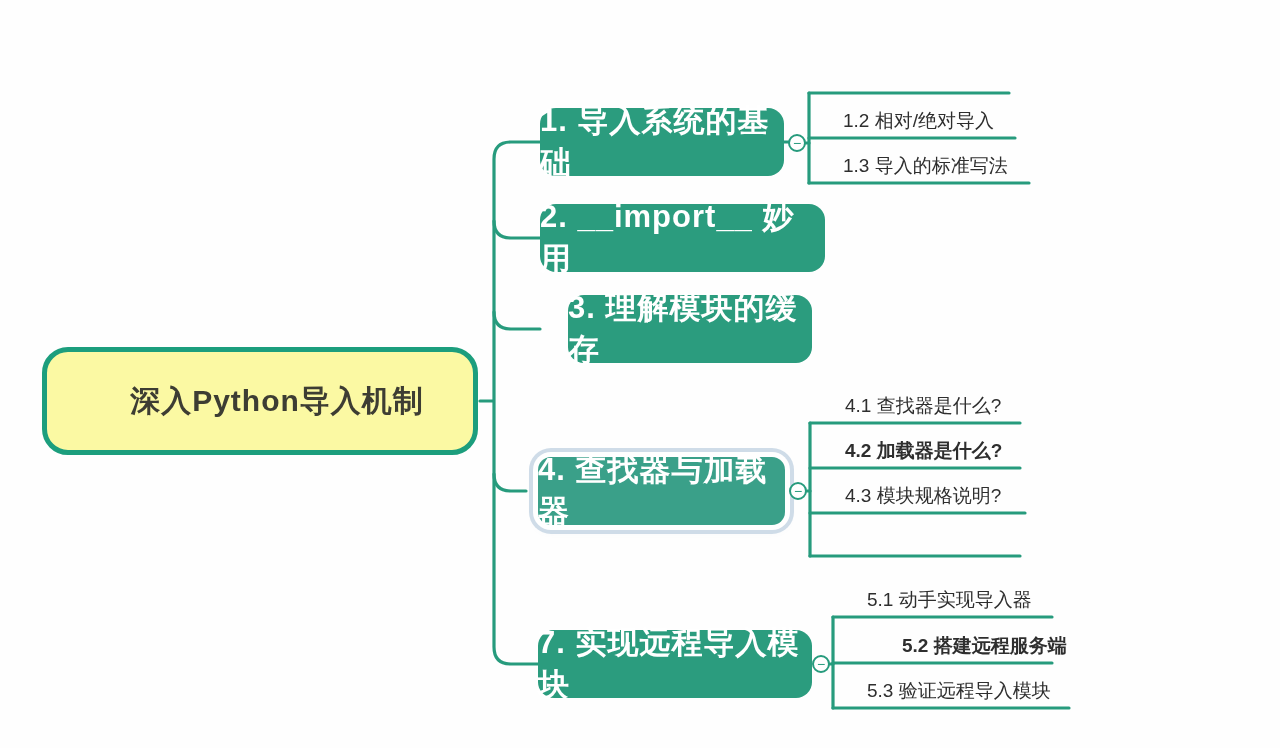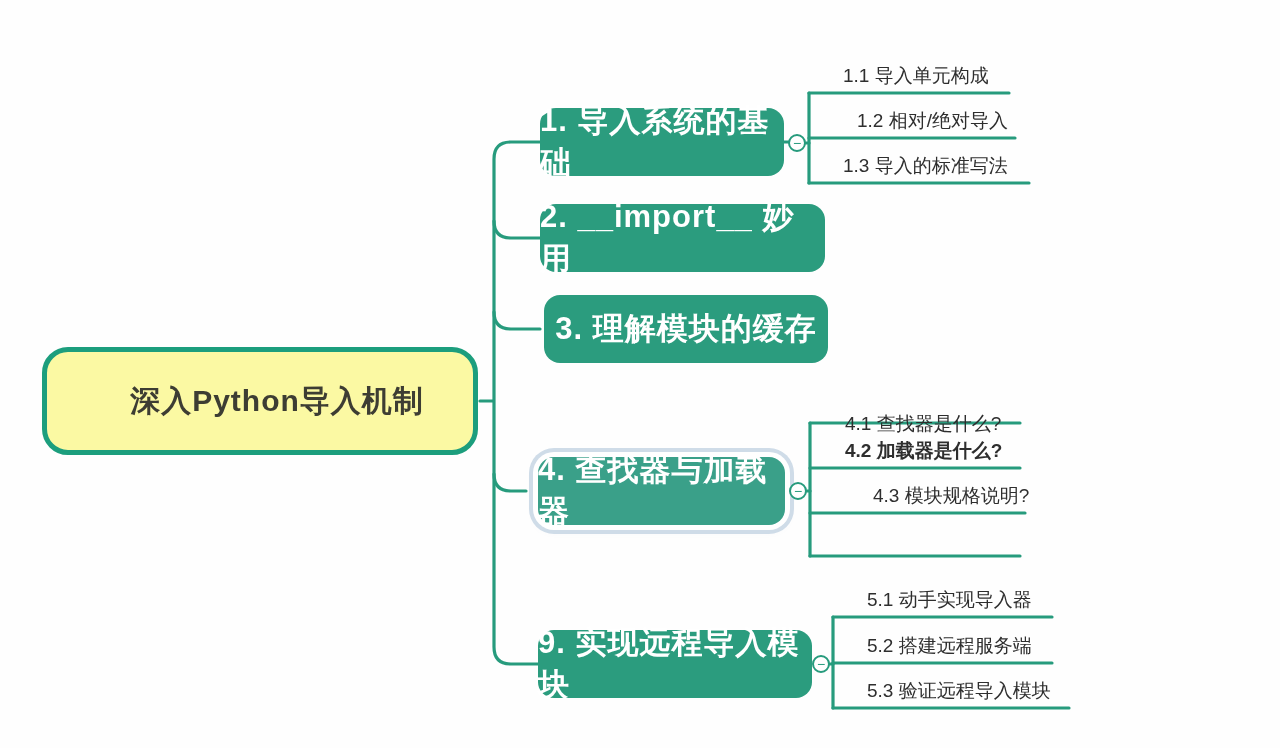"1.1 导入单元构成" div.child { html: <div>1.1 导入单元构成</div> -> none }
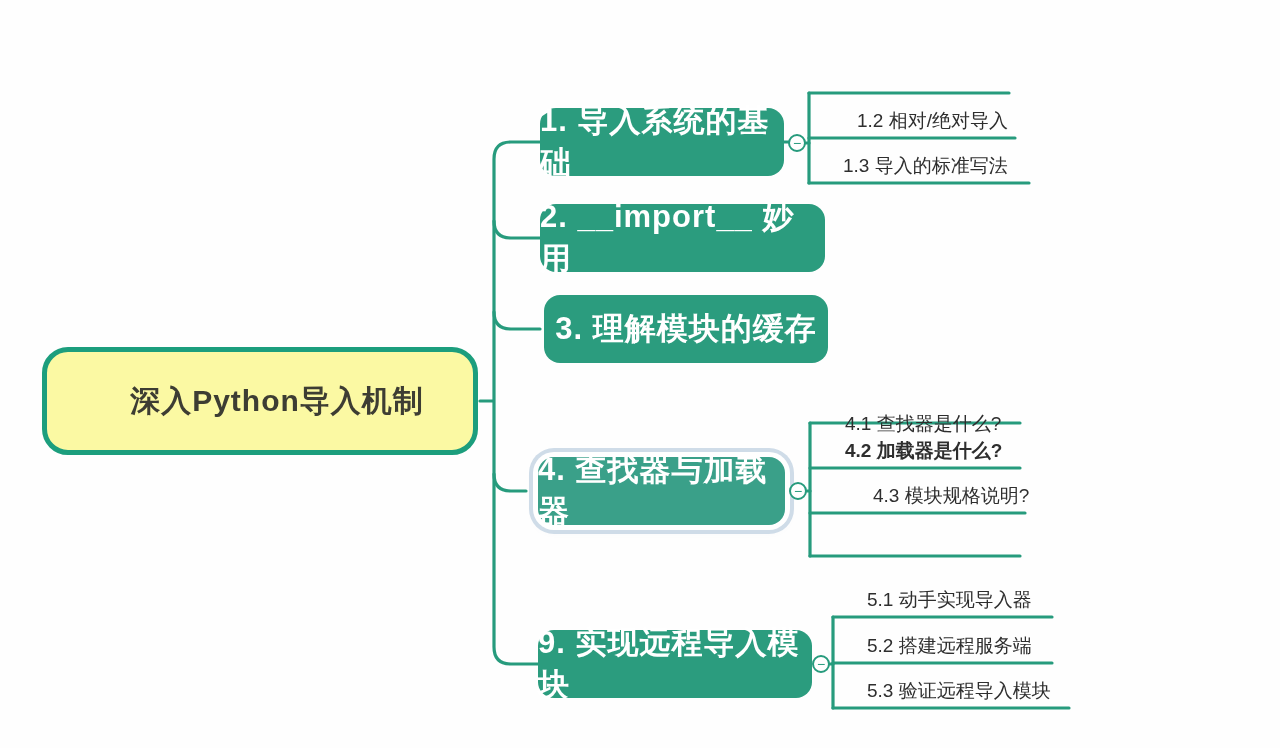"1.2 相对/绝对导入" .ch-1-1 { margin-left: 14px -> none }
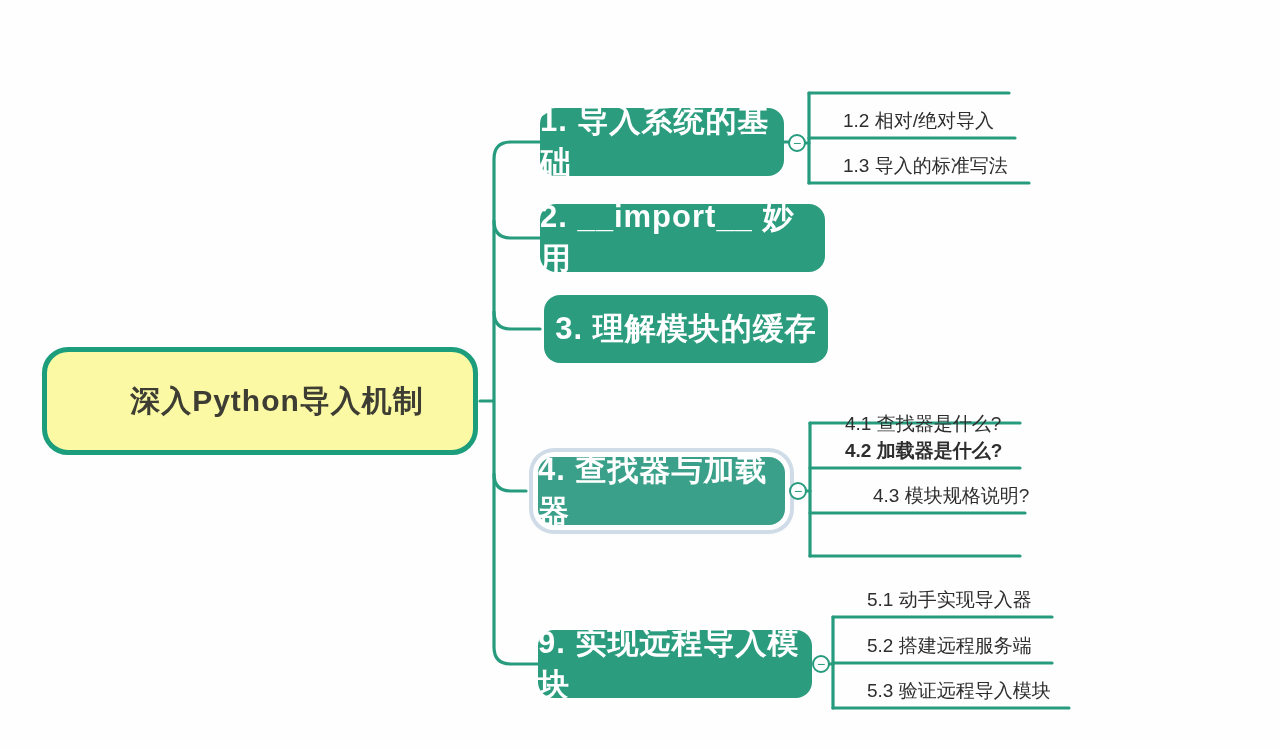"3. 理解模块的缓存" .branch.b3 { left: 544px -> 568px; width: 284px -> 244px }
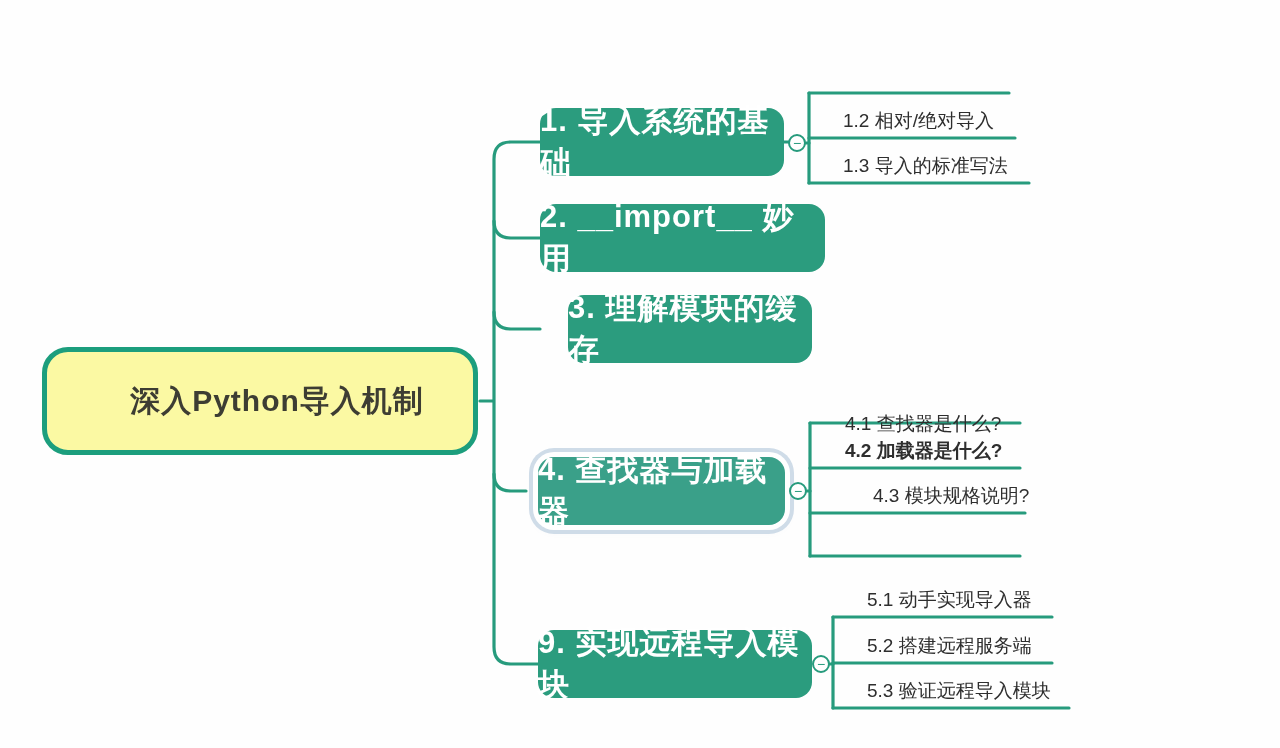"4.1 查找器是什么?" .ch-4-0 { margin-top: 18px -> none }
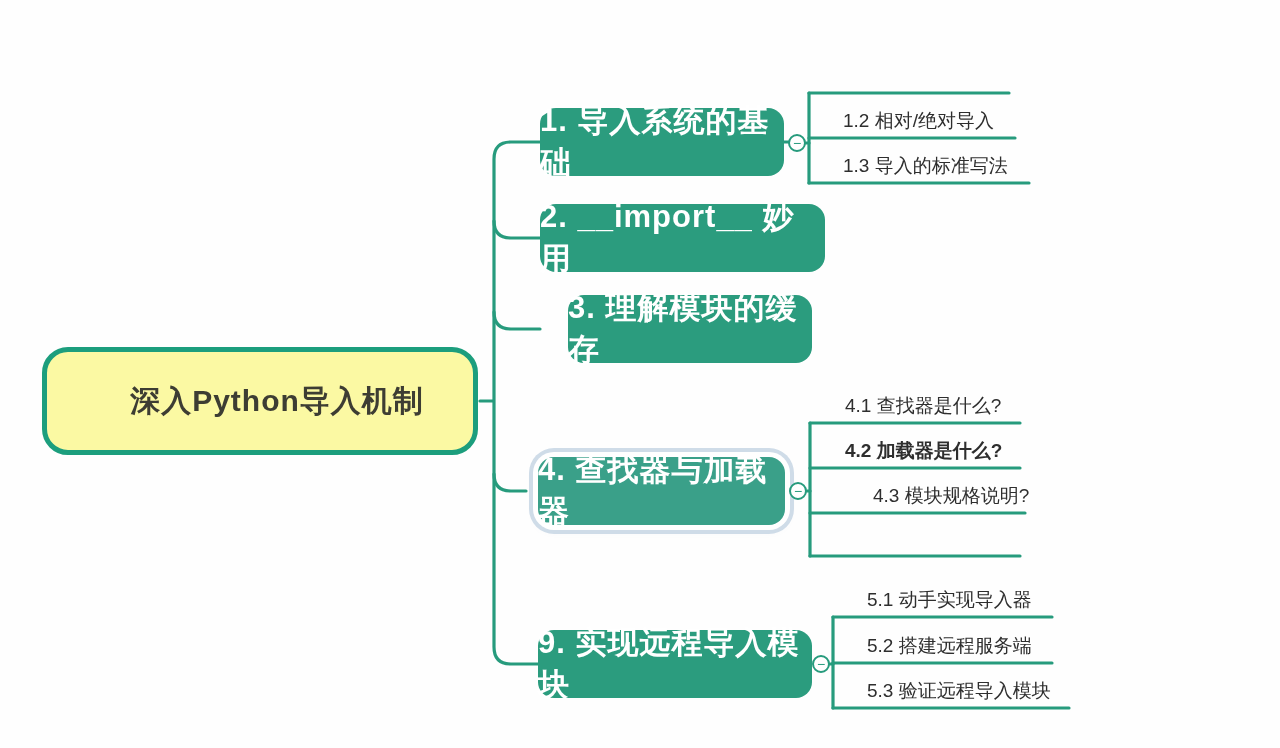"4. 查找器与加载器" .branch.b4 { border-radius: none -> 13px }
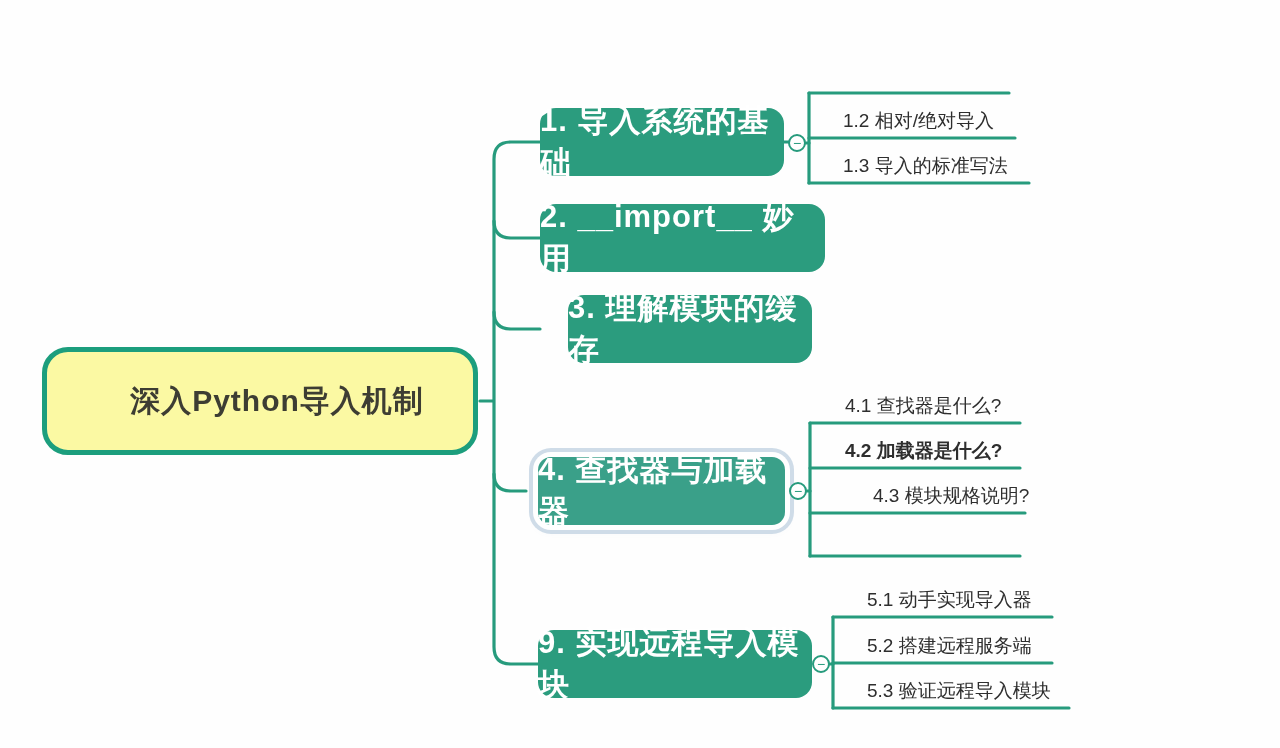"4.3 模块规格说明?" .ch-4-2 { margin-left: 28px -> none }
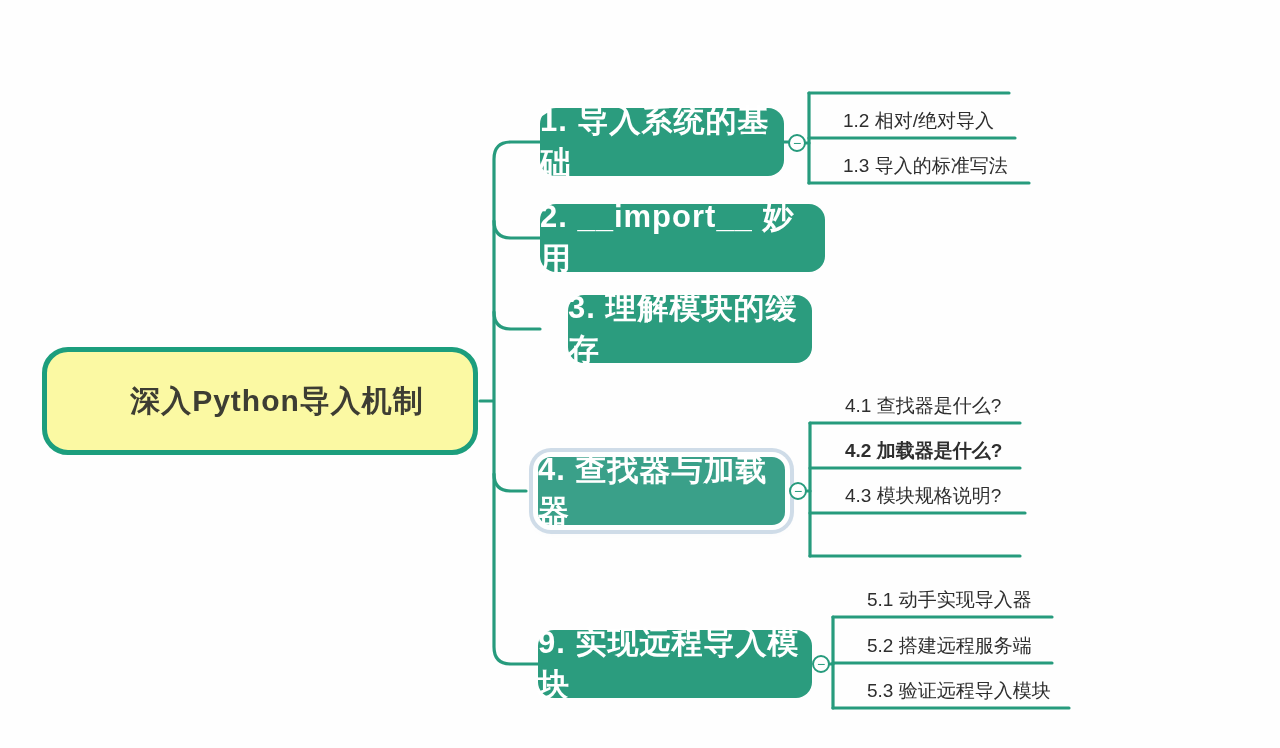"9. 实现远程导入模块" div.branch { text: 9 -> 7 }
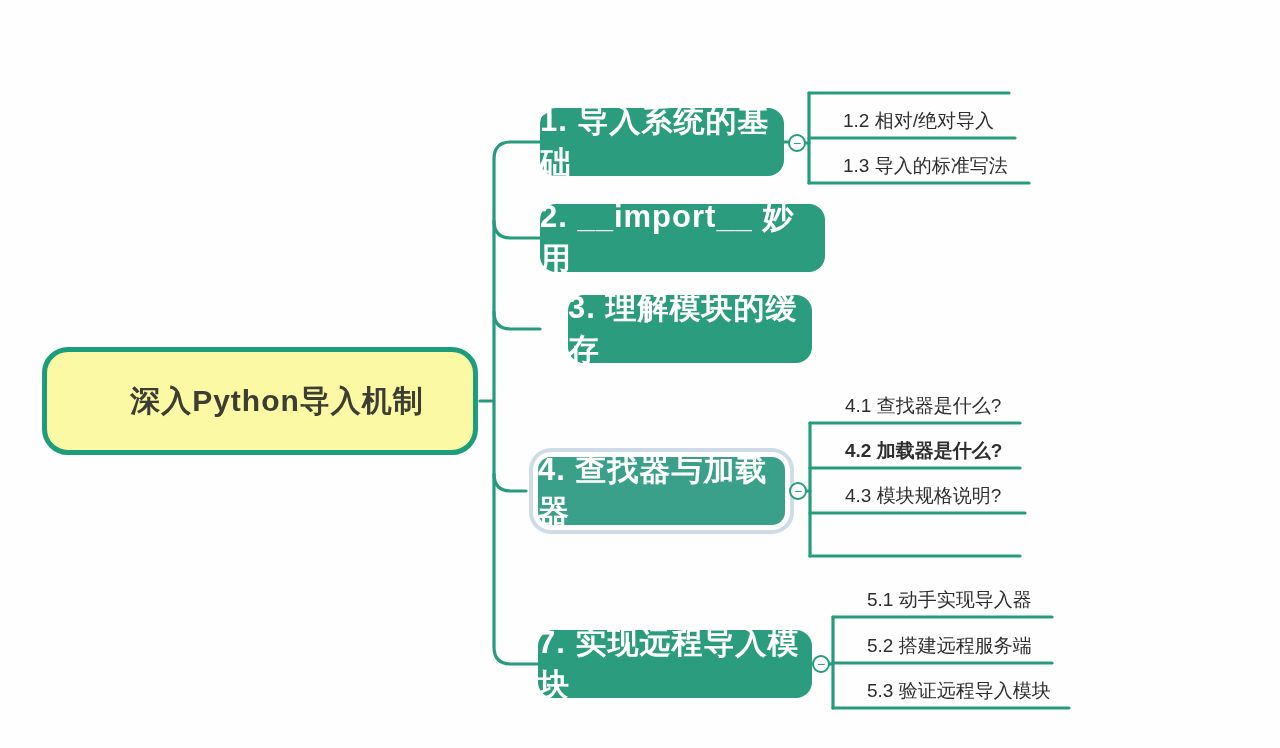"5.2 搭建远程服务端" .ch-5-1 { font-weight: none -> bold; left: 867px -> 902px }
